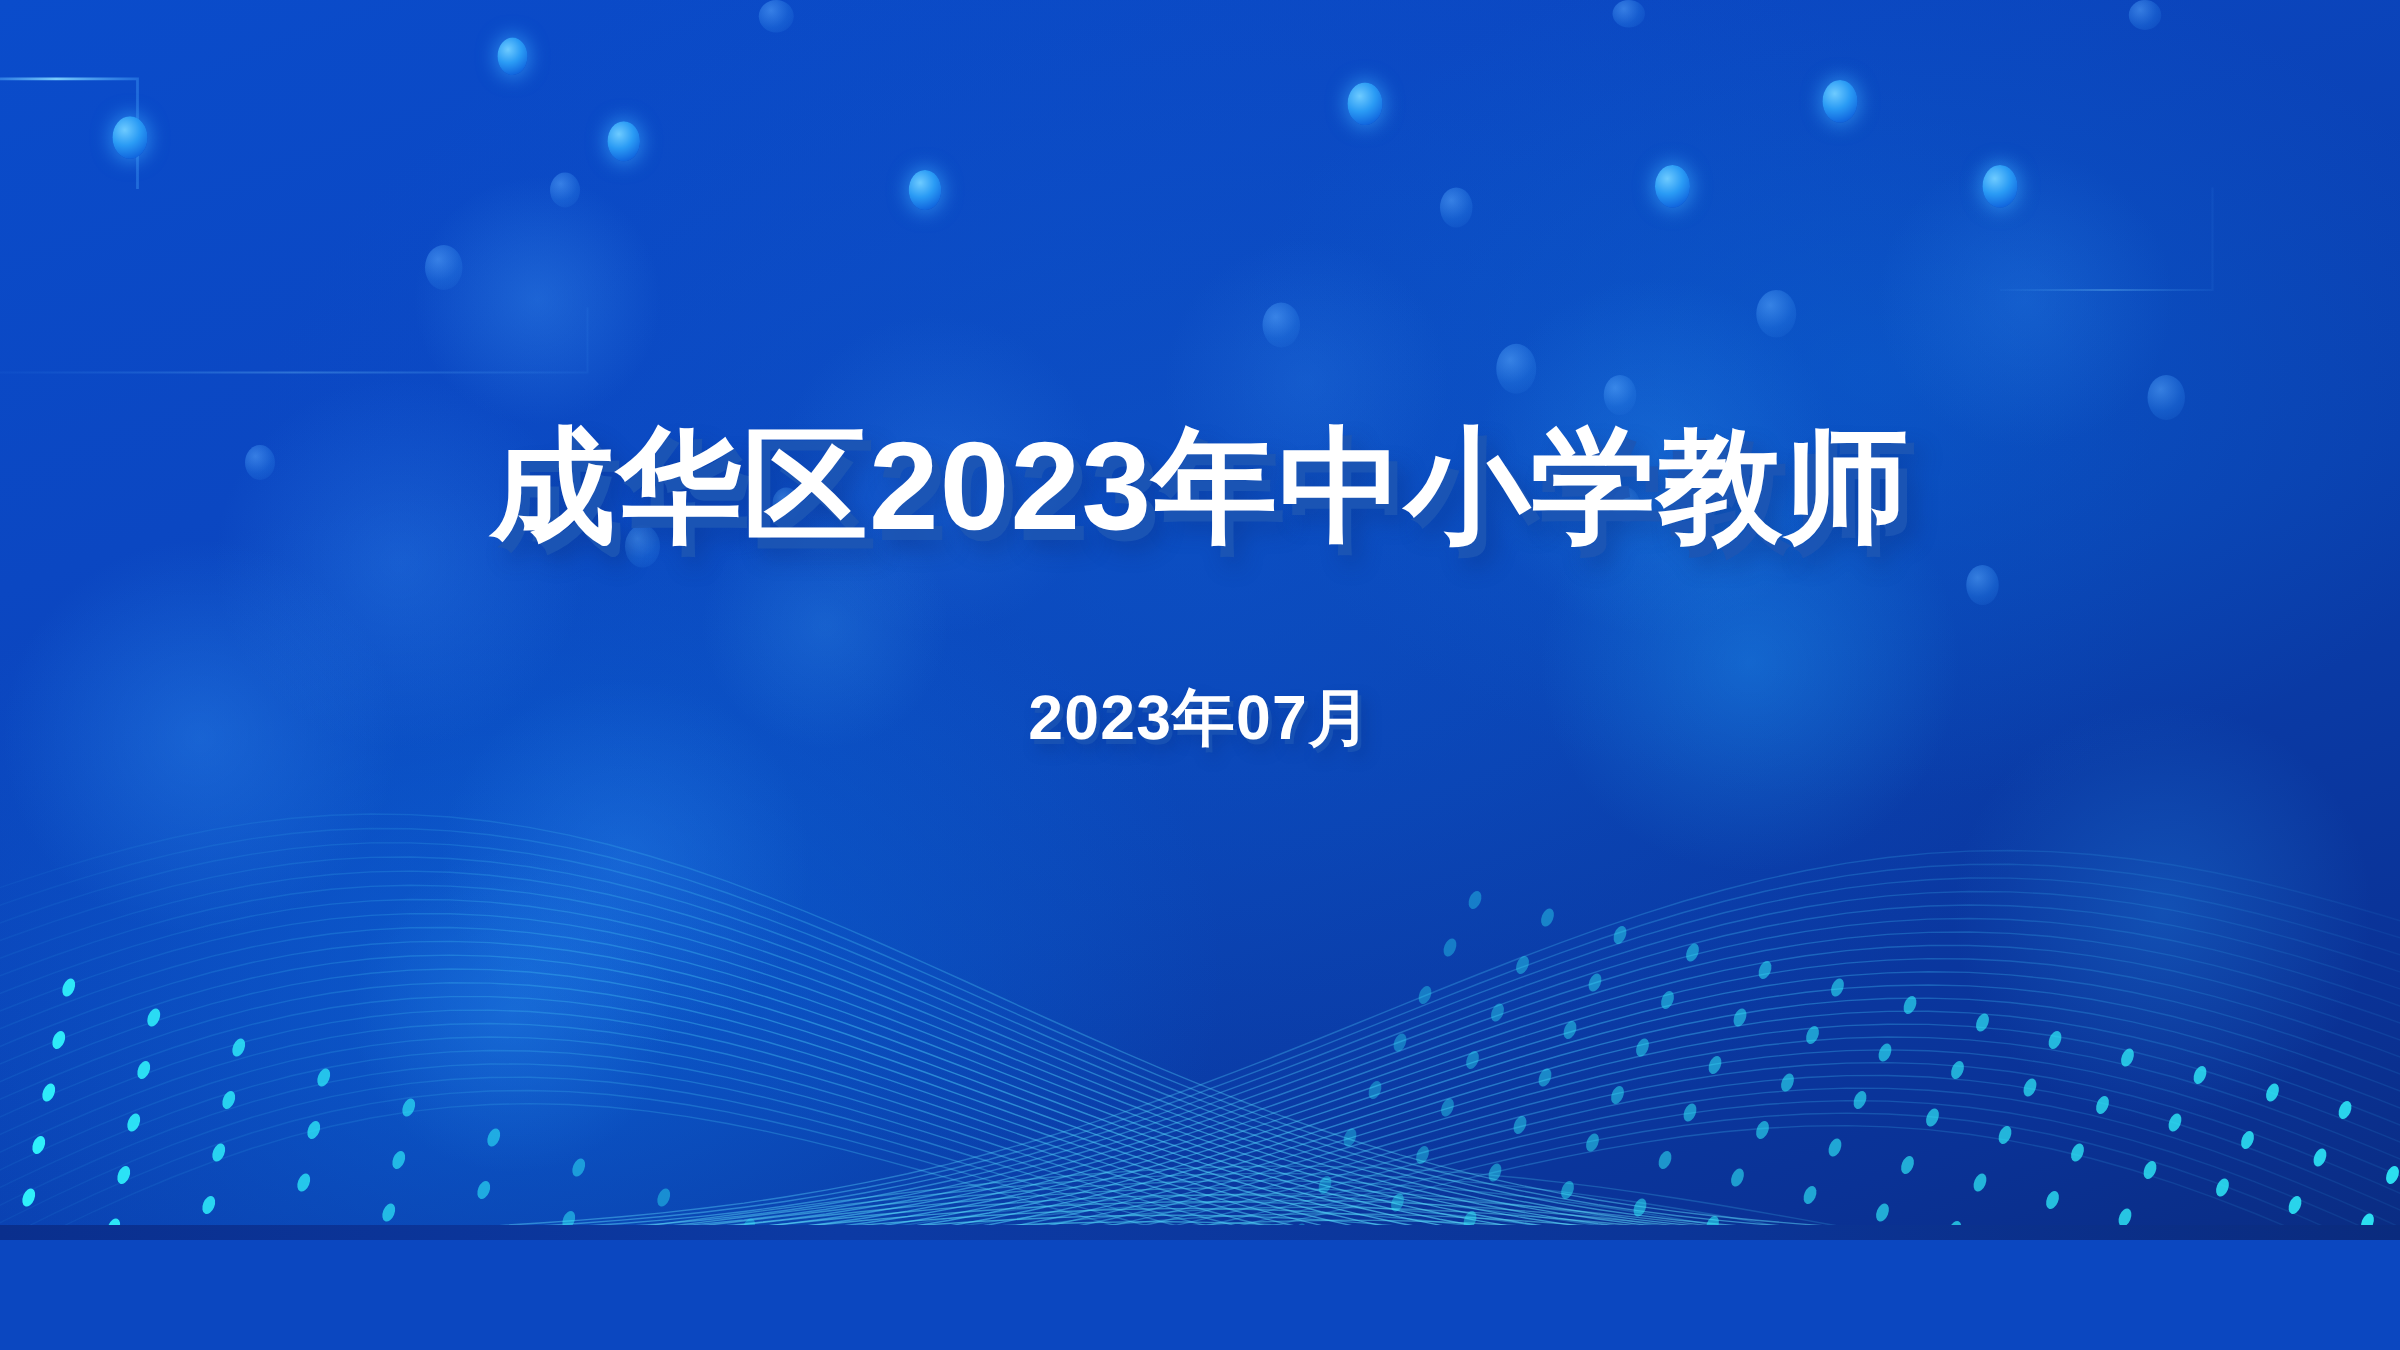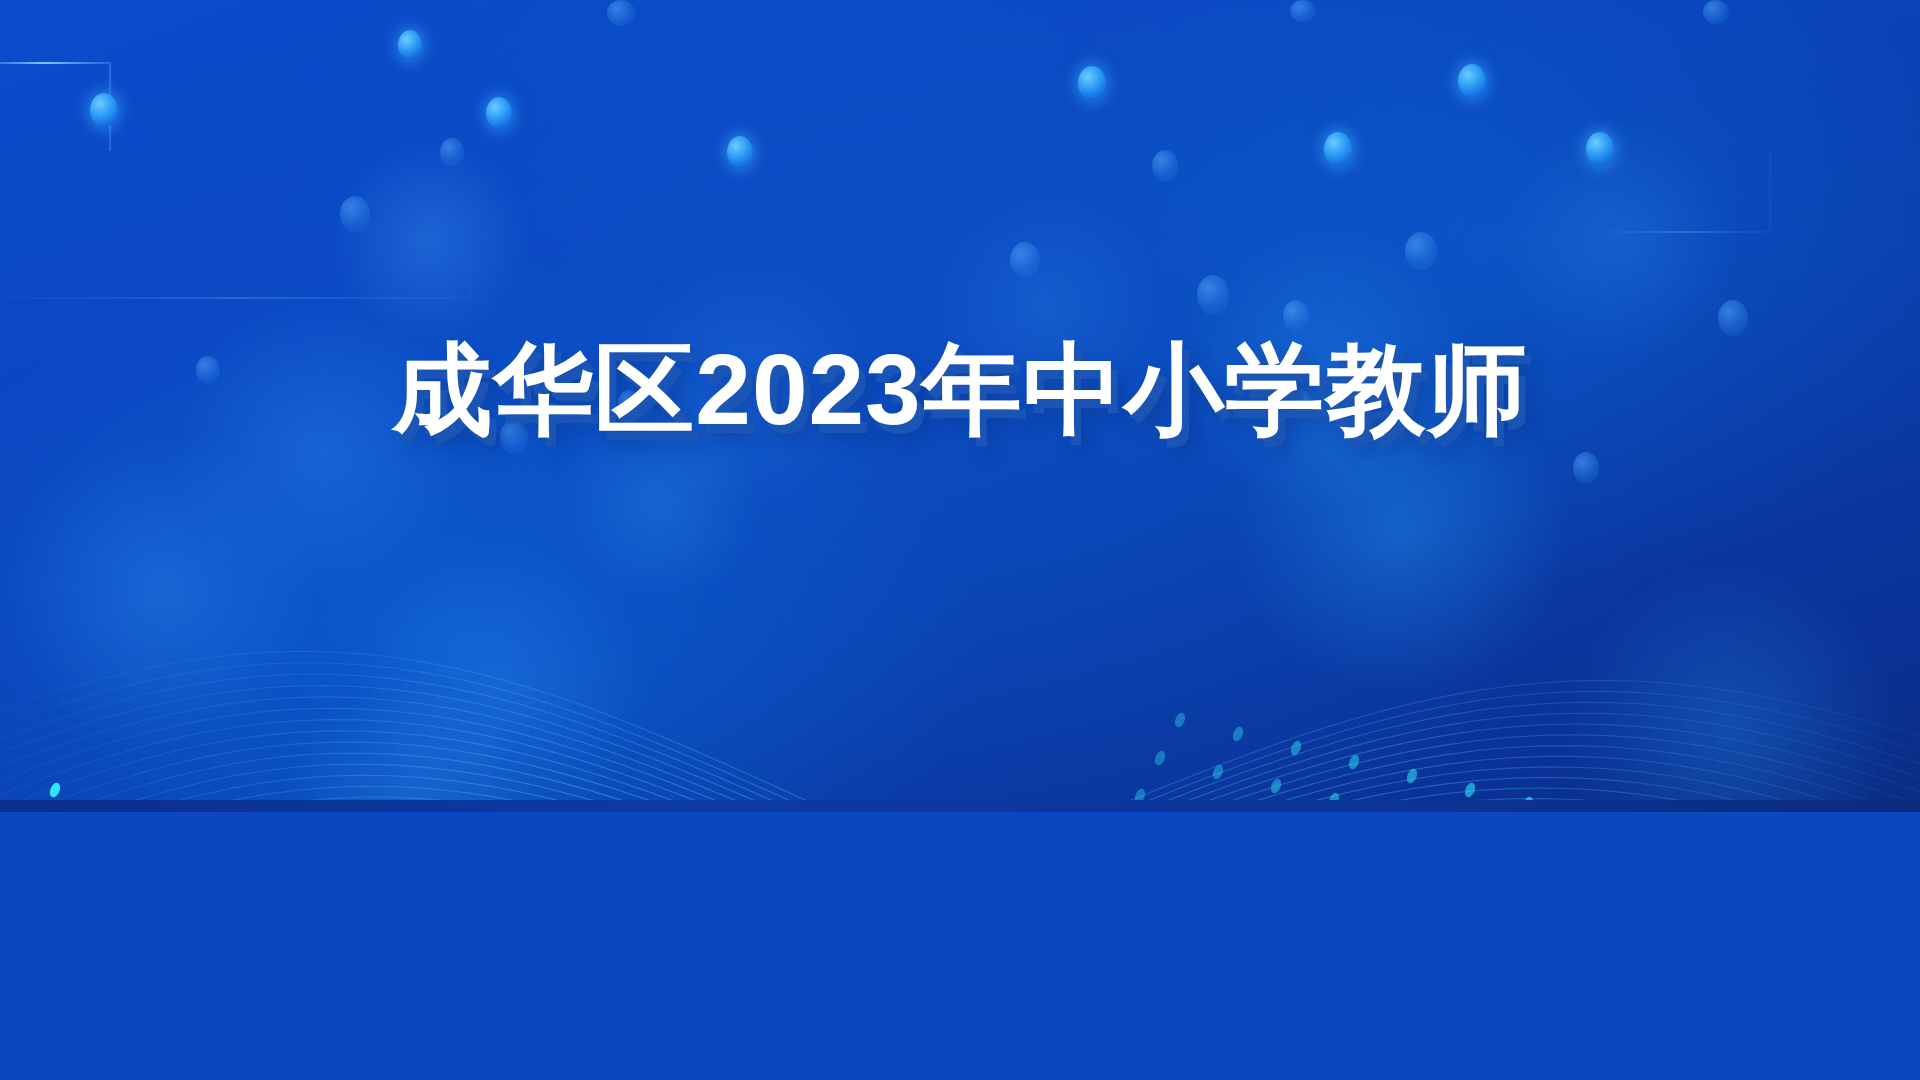"成华区2023年中小学教师" #slide { height: 812px -> 992px }
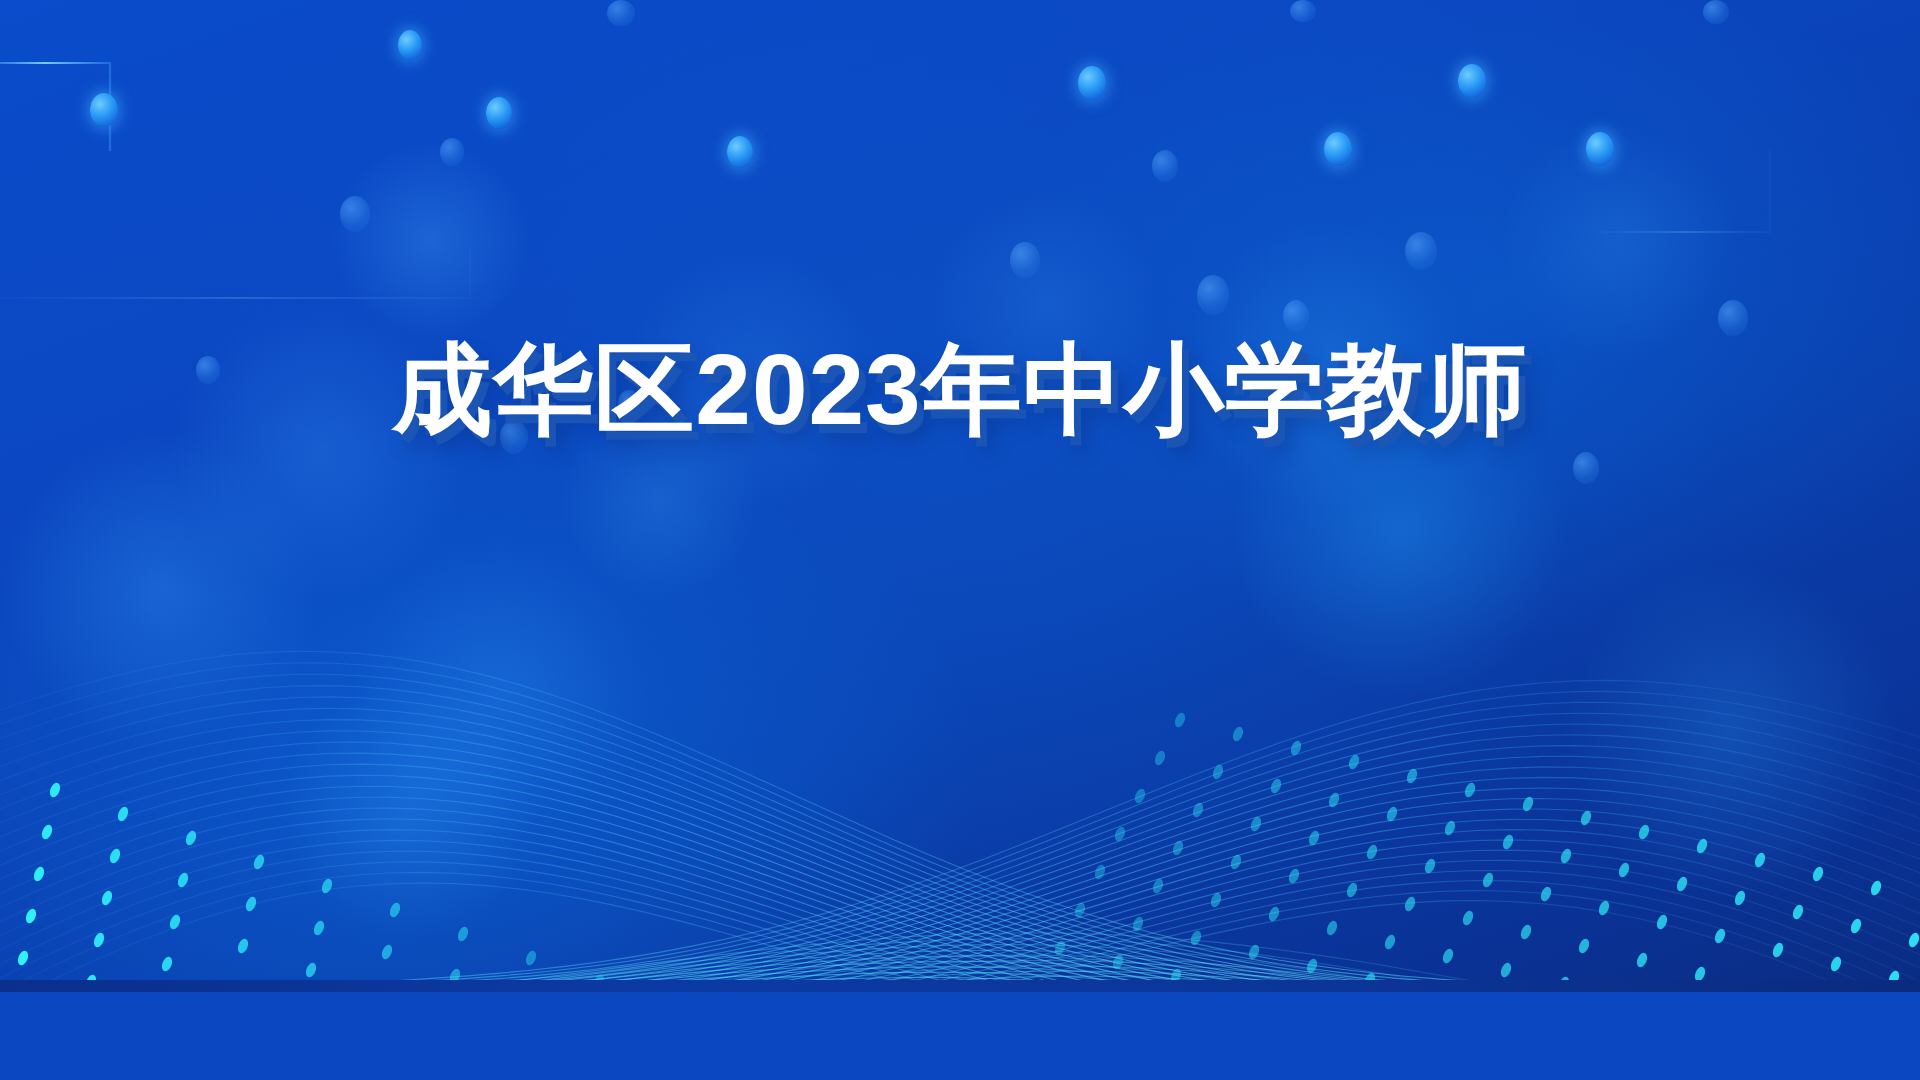"2023年07月" div { html: none -> <div>2023年07月</div> }
